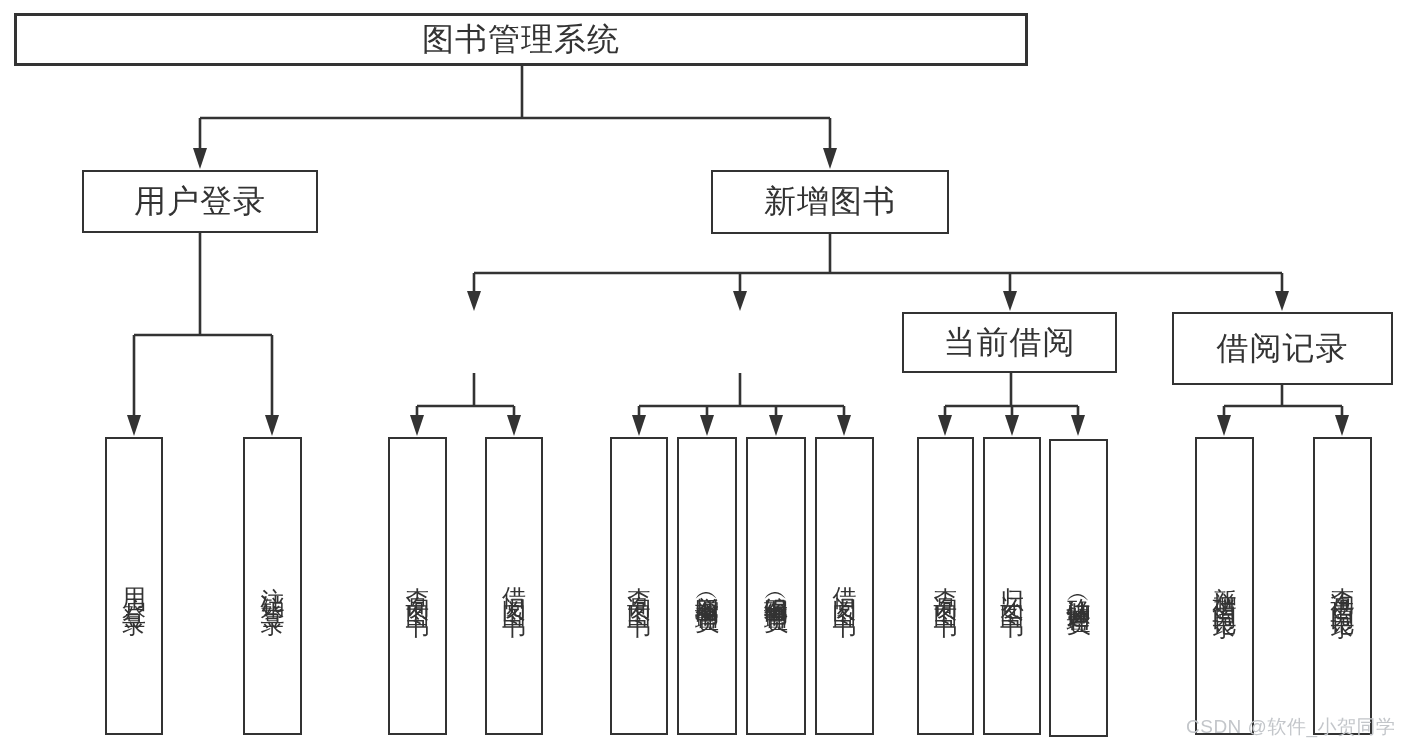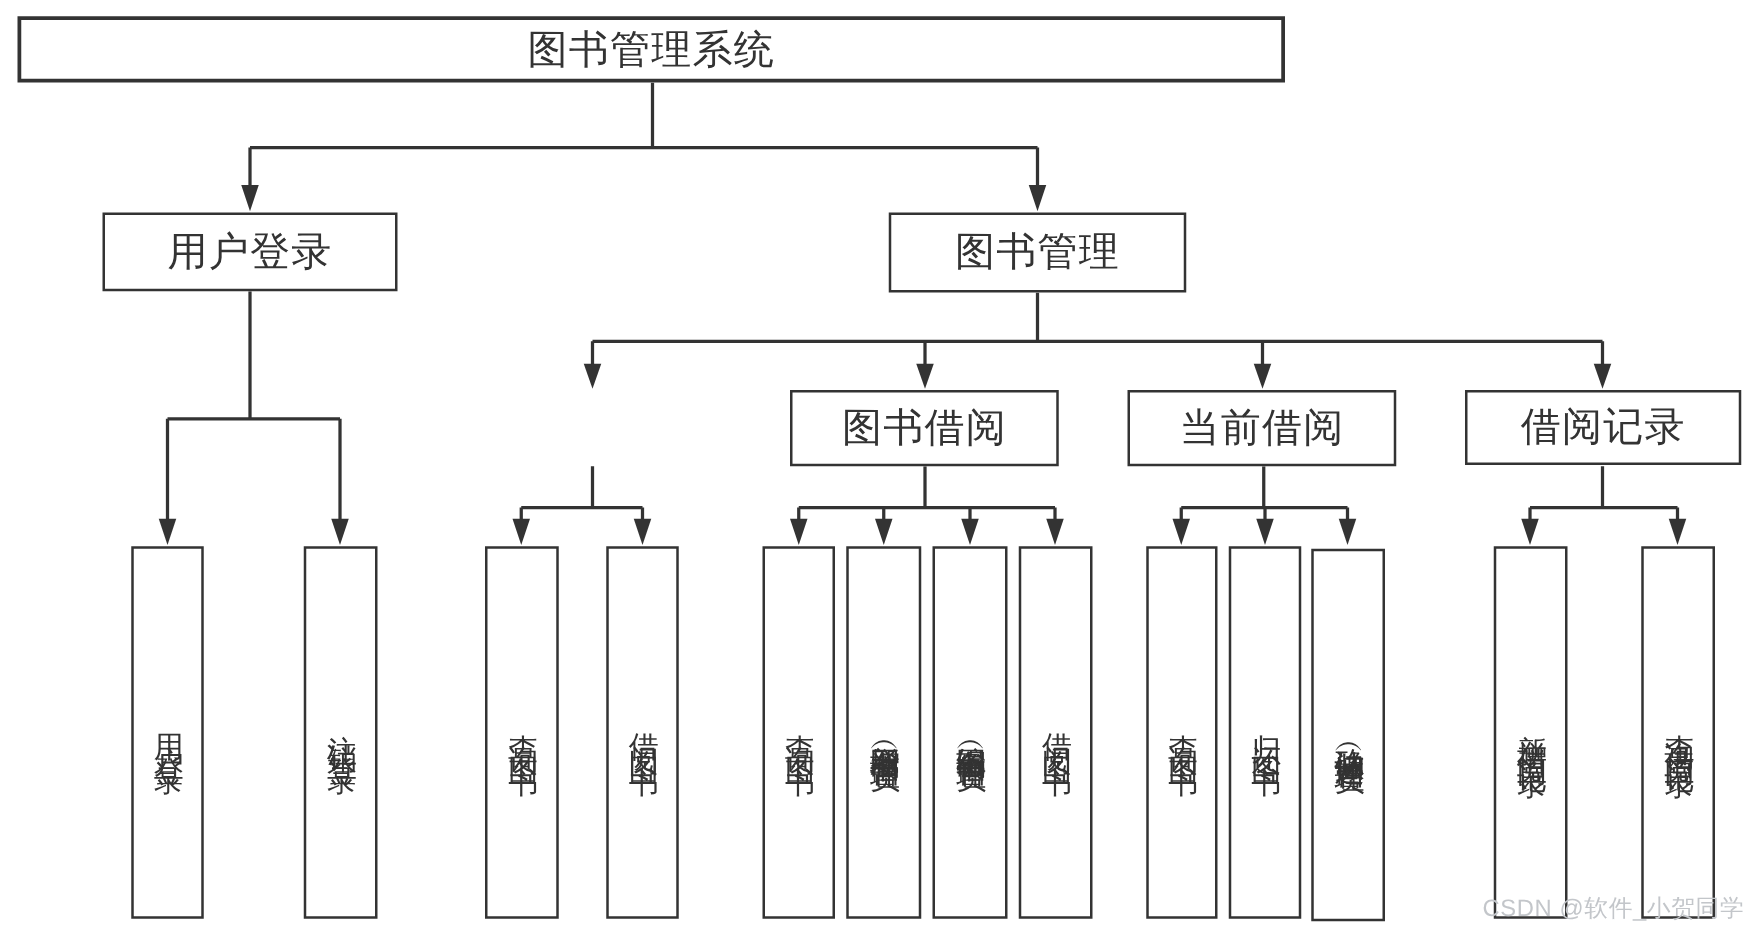"图书管理" span.lbl { text: 图书管理 -> 新增图书 }
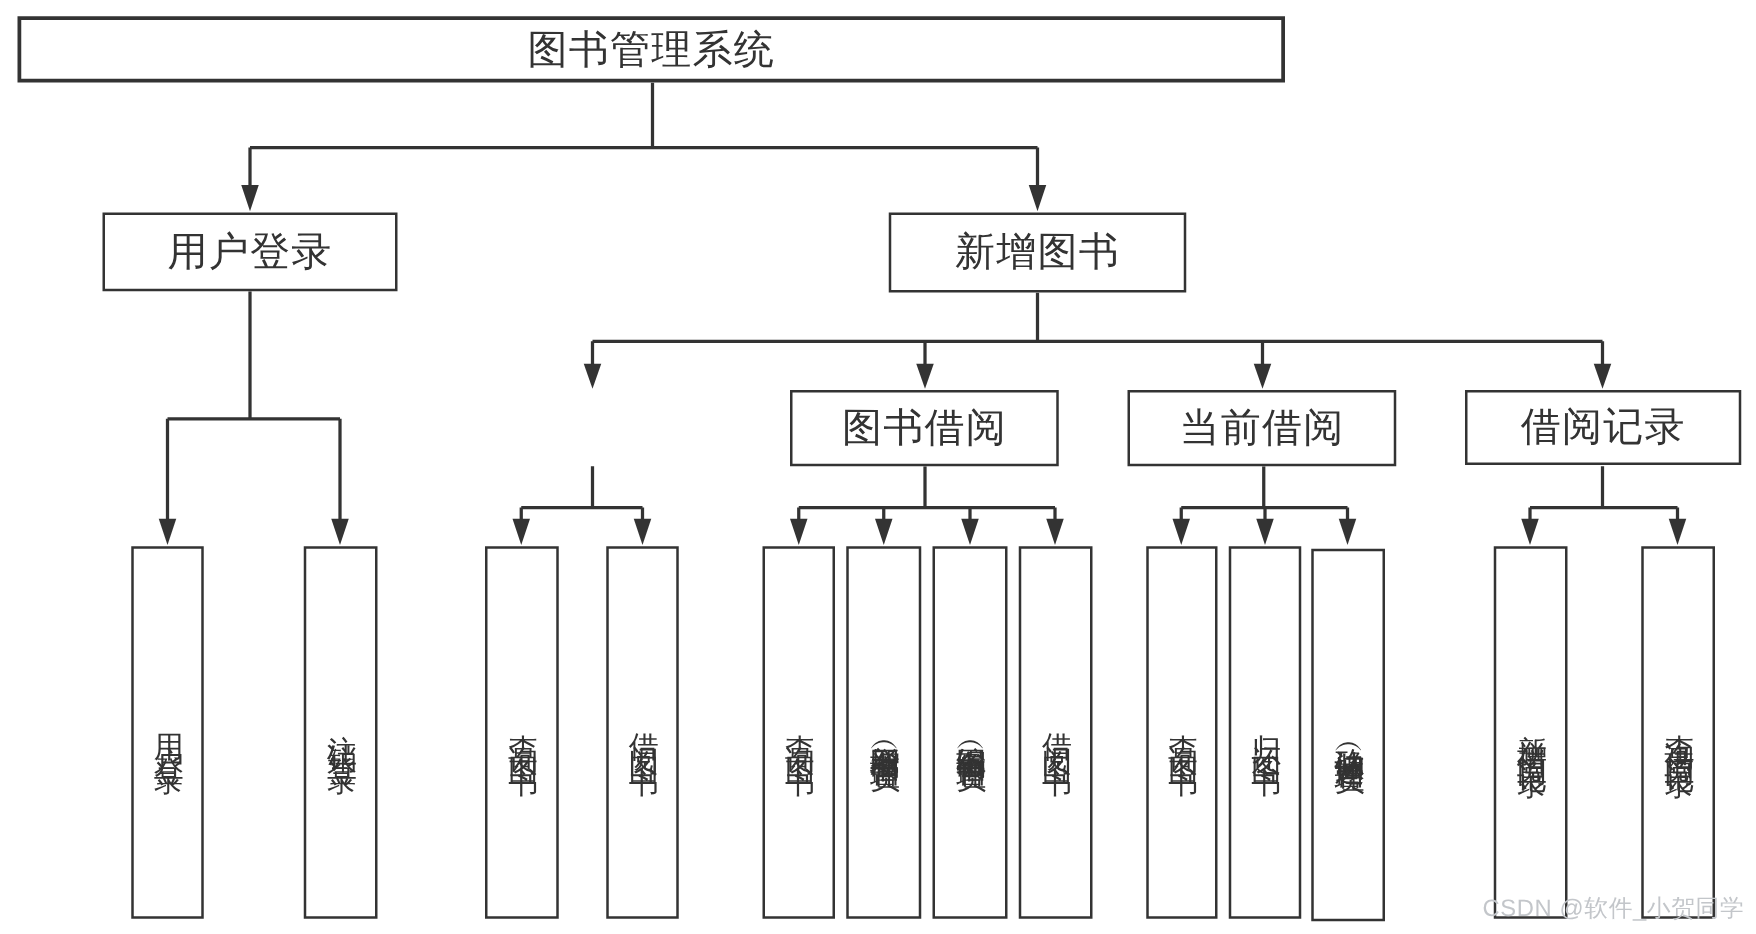"图书借阅" div.box { html: <div> <span>图书借阅</span> </div> -> none }
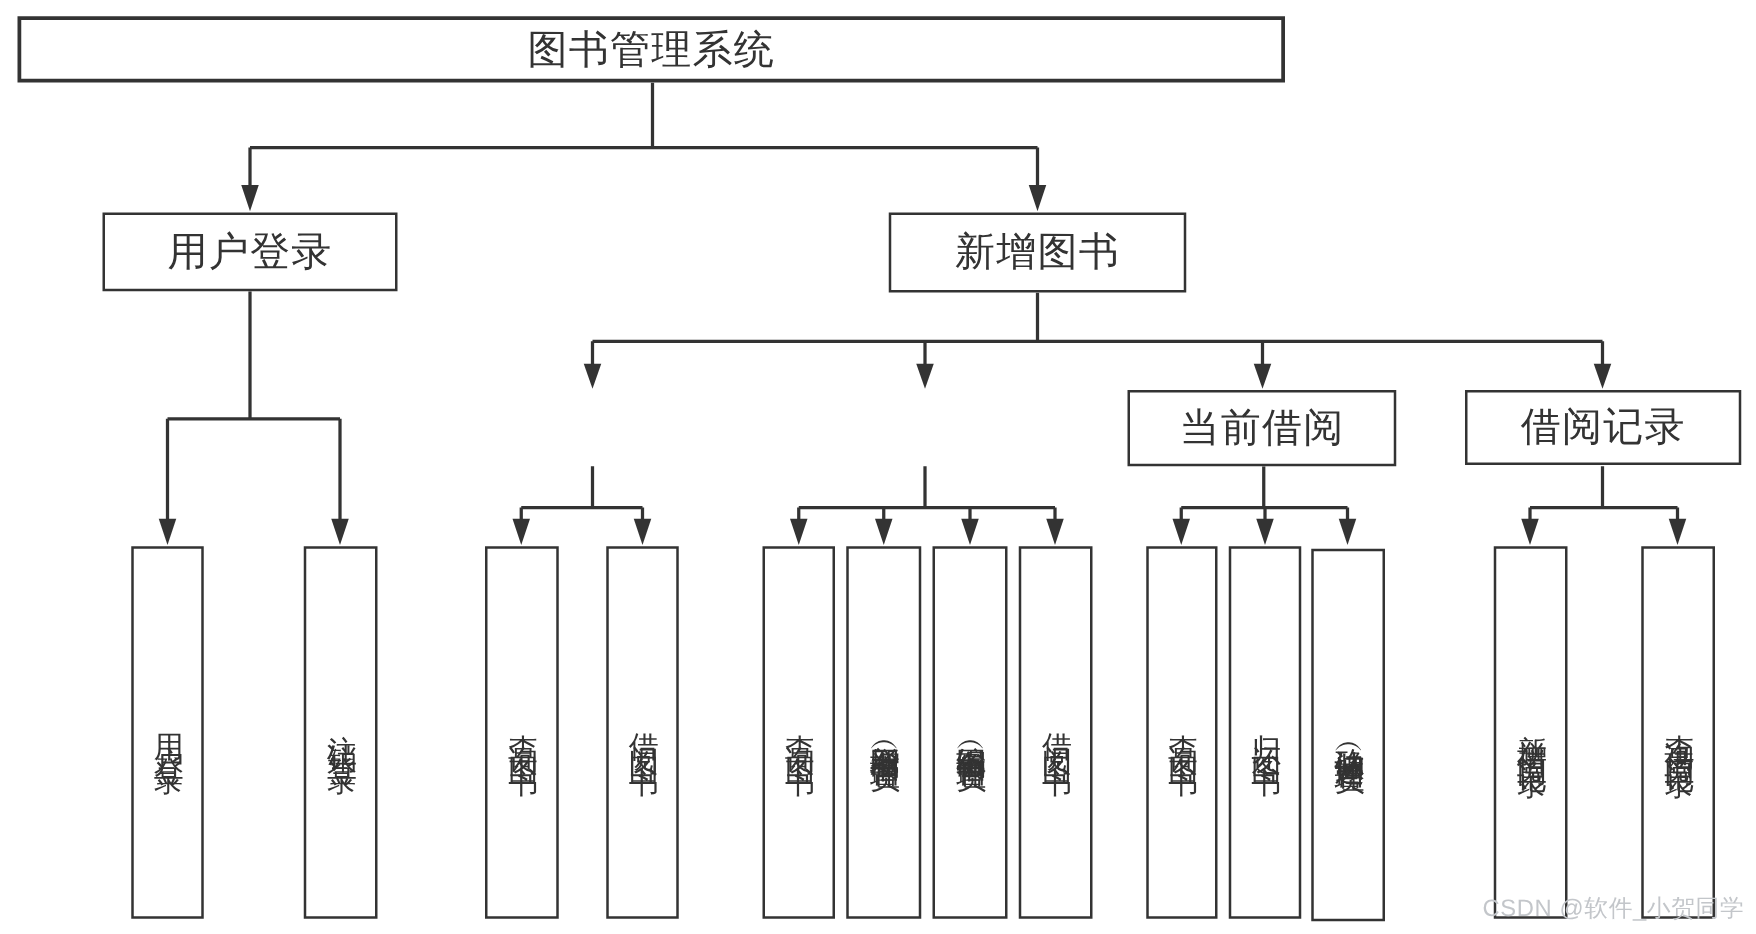"借阅记录" div.box { height: 60px -> 73px }
